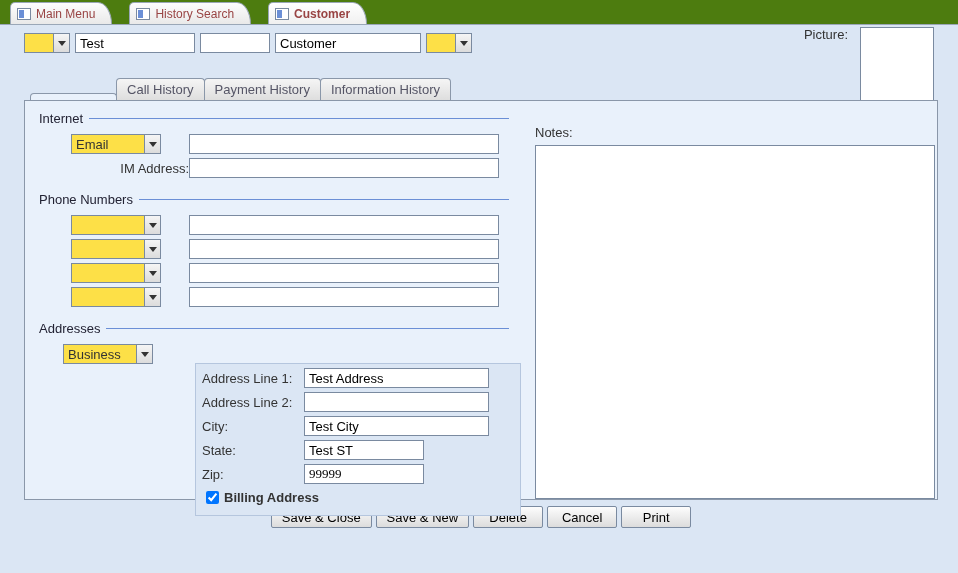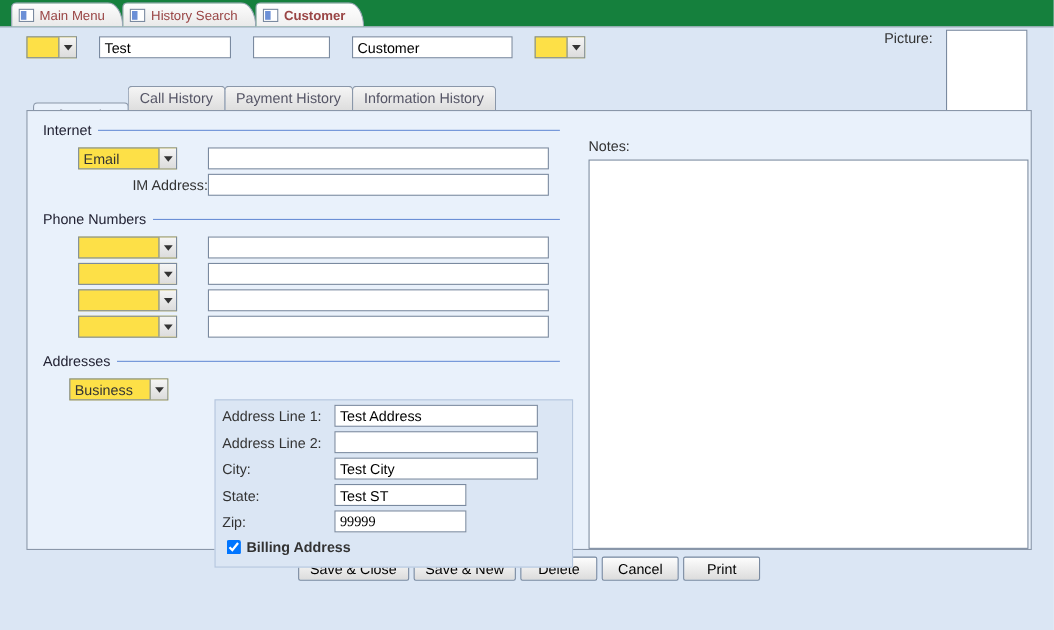"Main Menu" .doc-tabs { background: #15803d -> #4d7c0f; gap: 0 -> 18px }
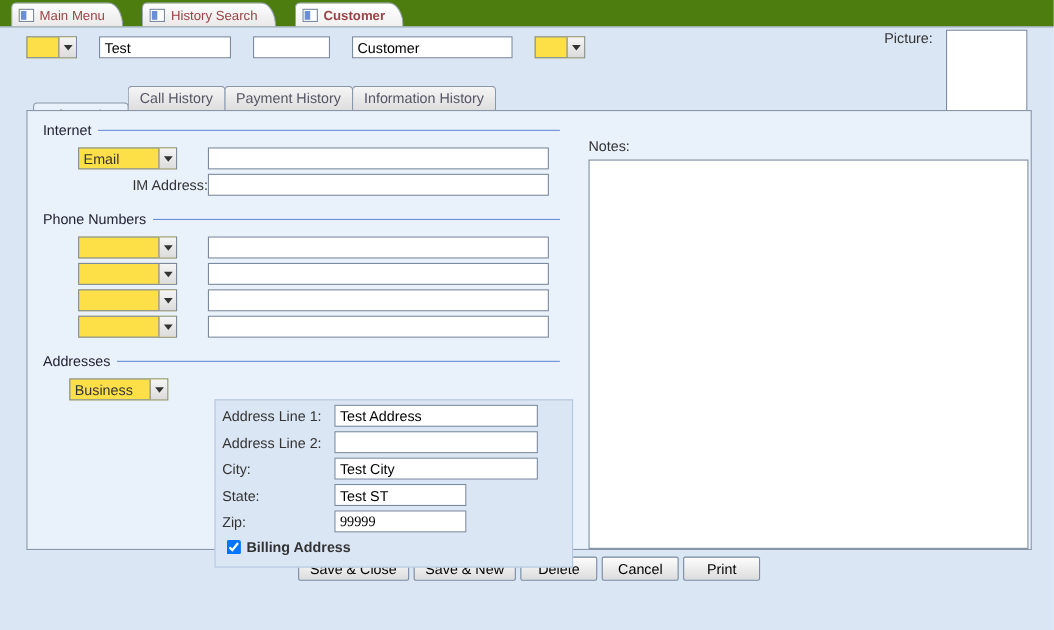"Test" .header-row { gap: 20px -> 5px }
